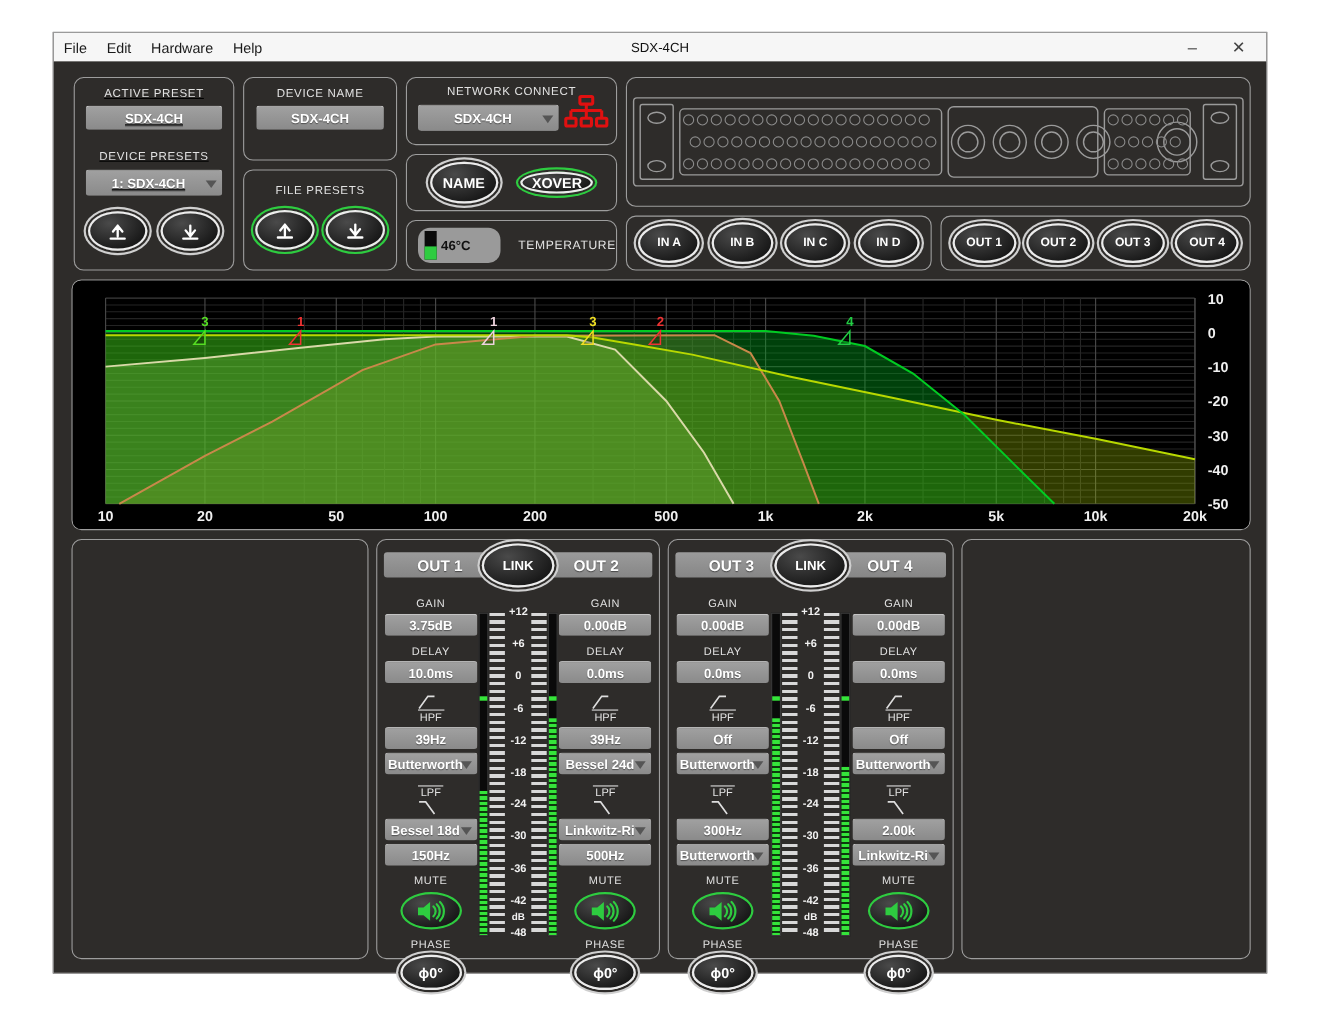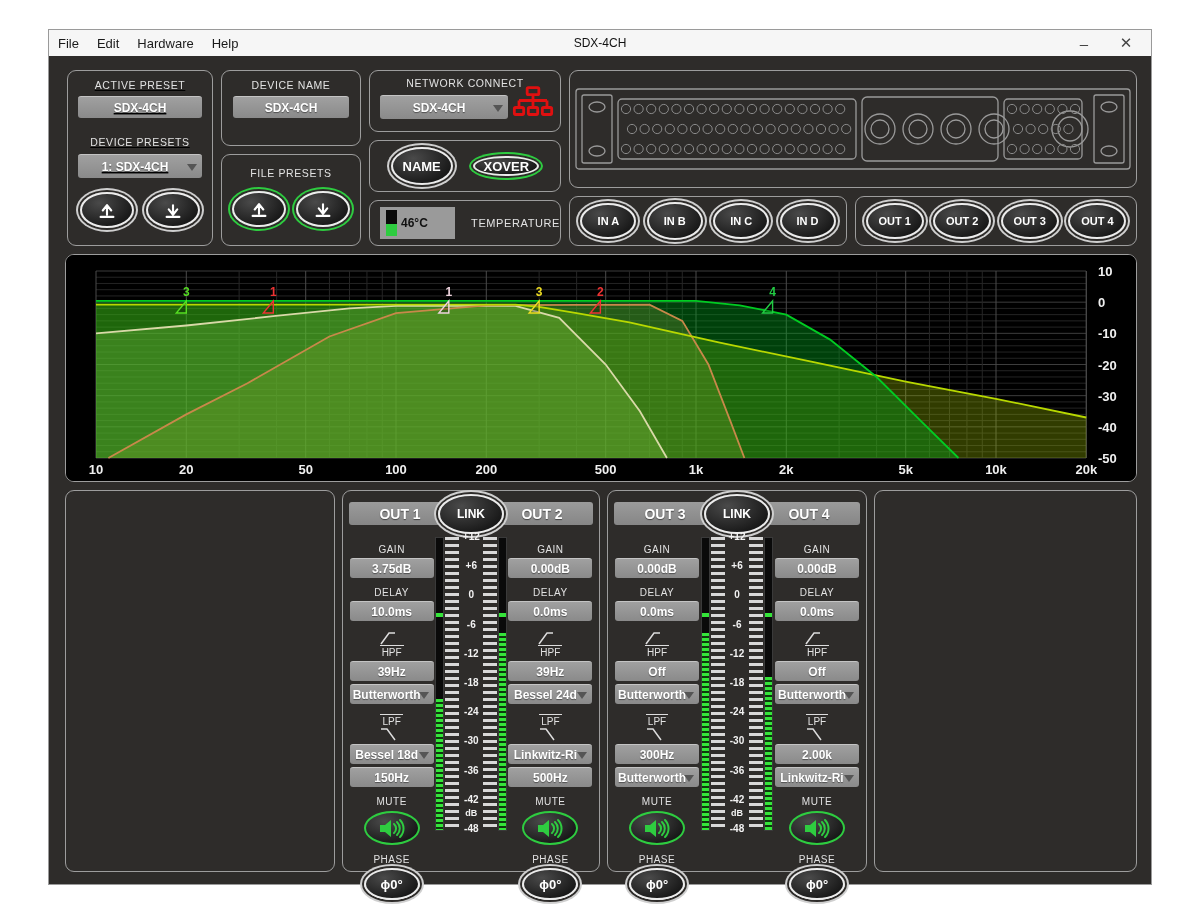"46°C" div { border-radius: 0 -> 11px }
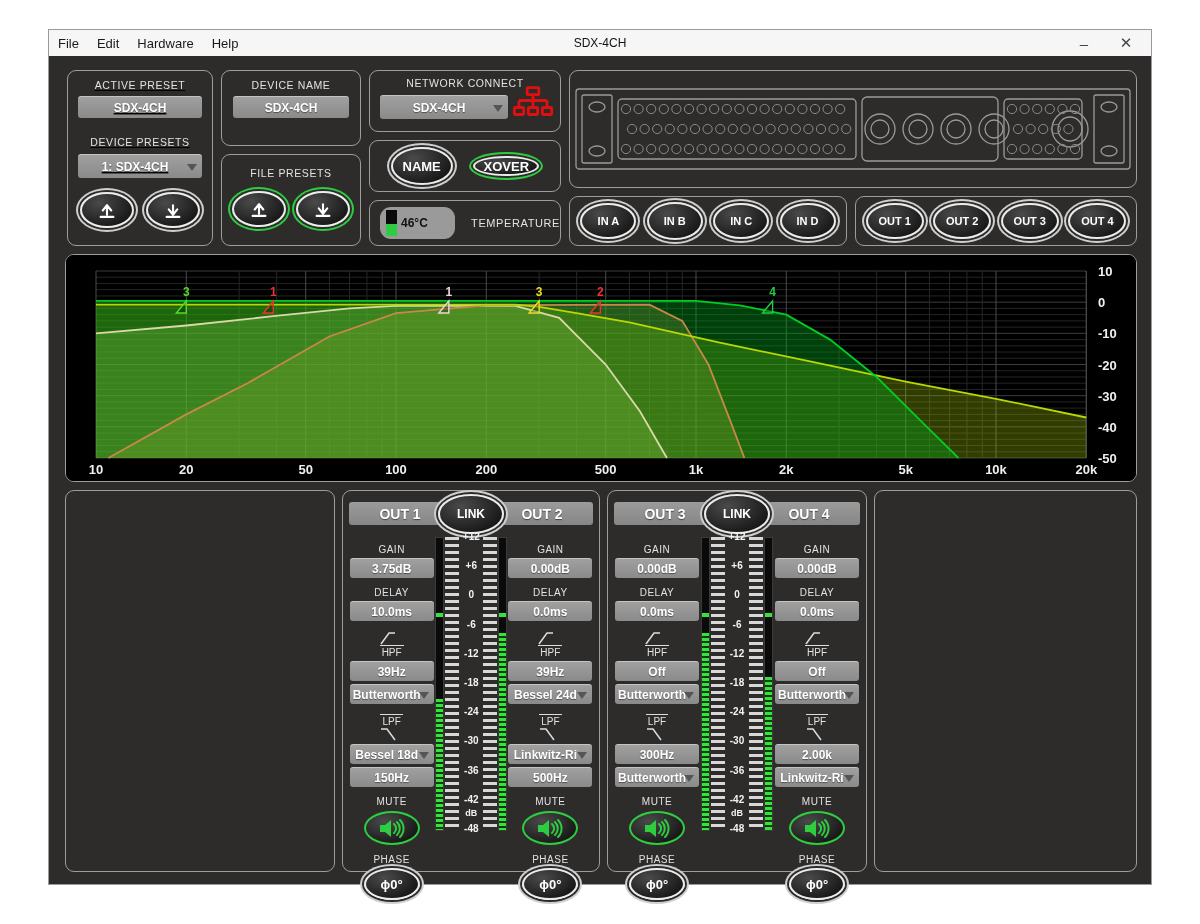"+12" .meter-assembly { margin-top: 0 -> 20px }
